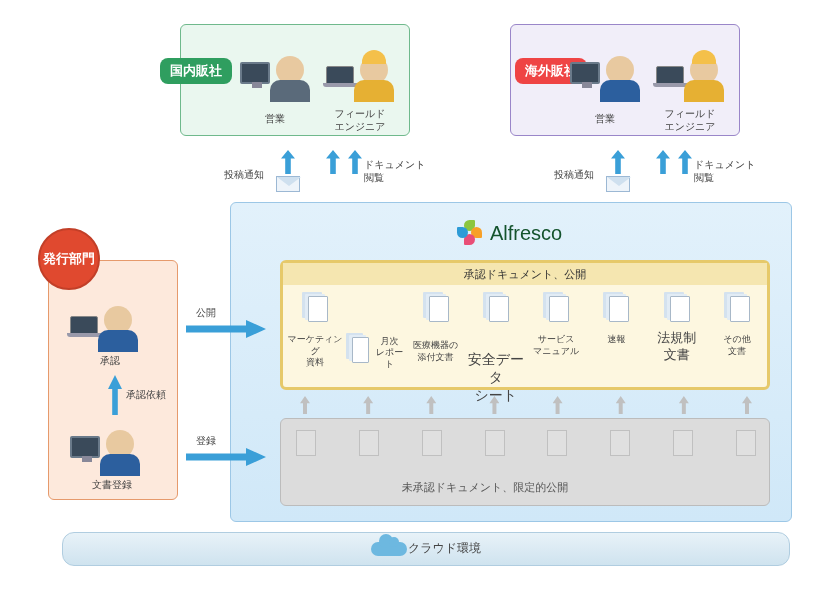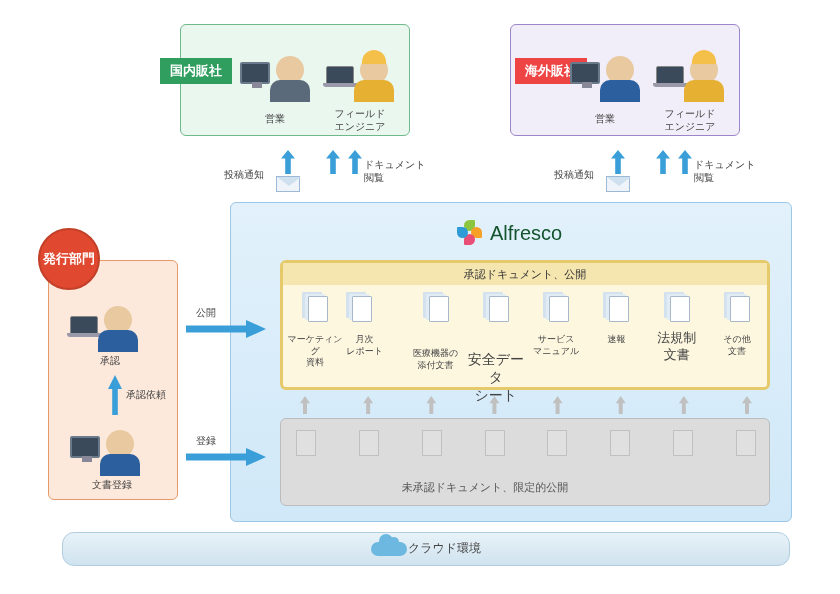"国内販社" .tag { border-radius: 0 -> 8px }
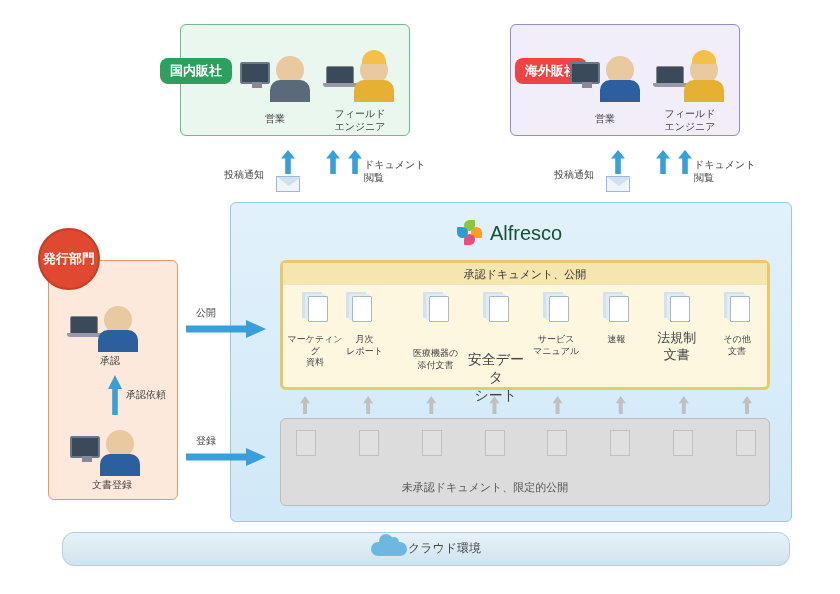"月次" div { align-items: flex-start -> center; flex-direction: column -> row }
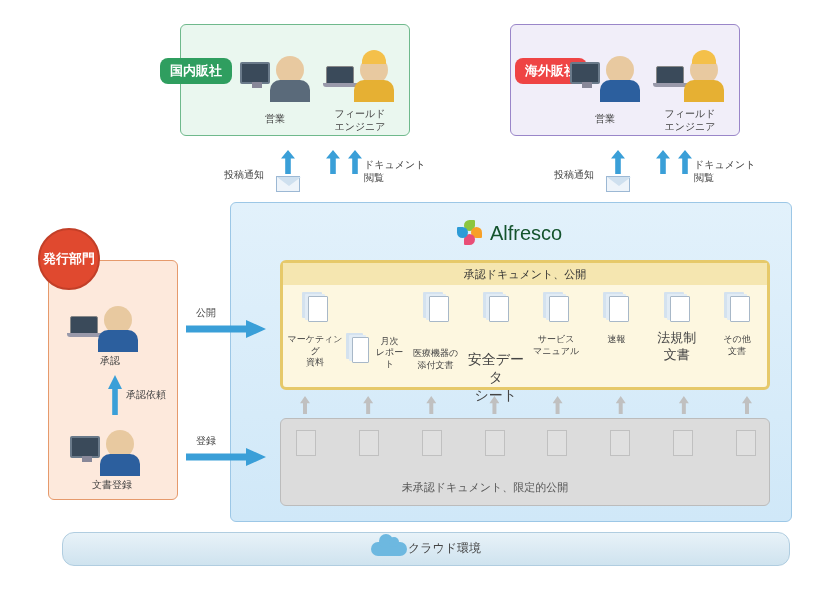"医療機器の" div.label { margin-top: 20px -> 12px }
